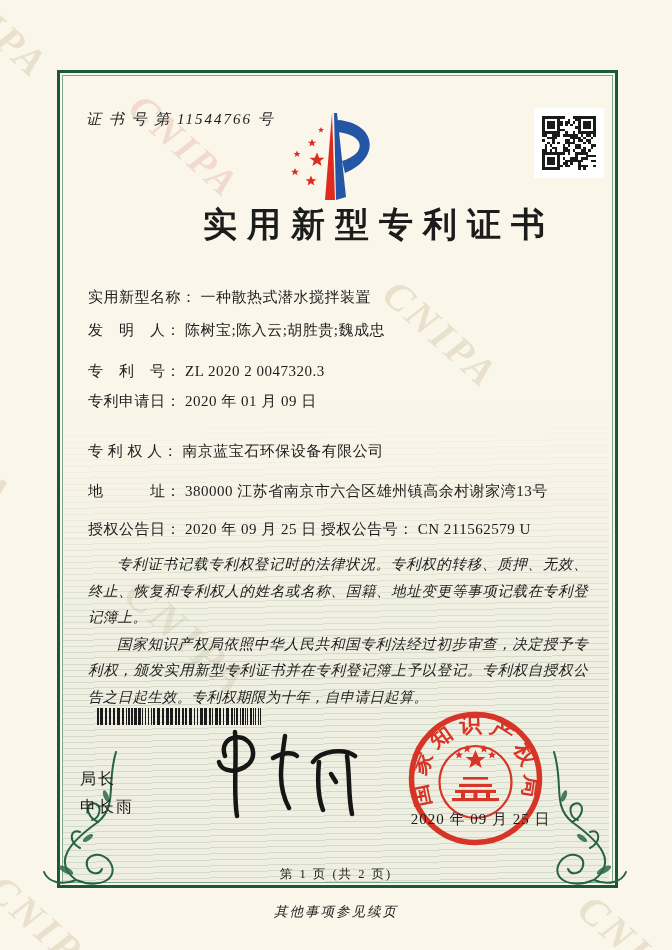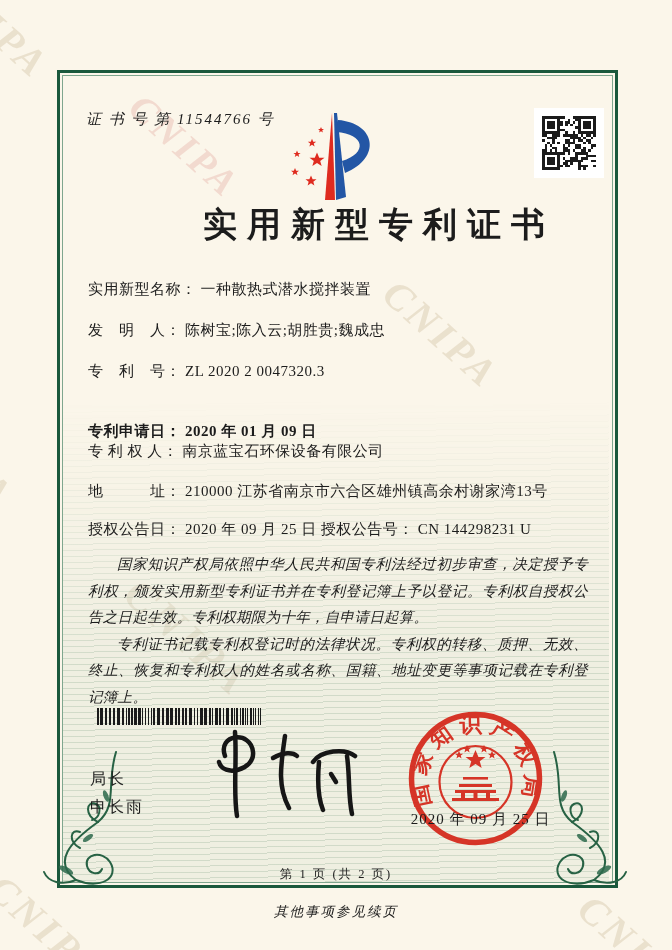"实用新型名称： 一种散热式潜水搅拌装置" .r1 { top: 280px -> 288px }
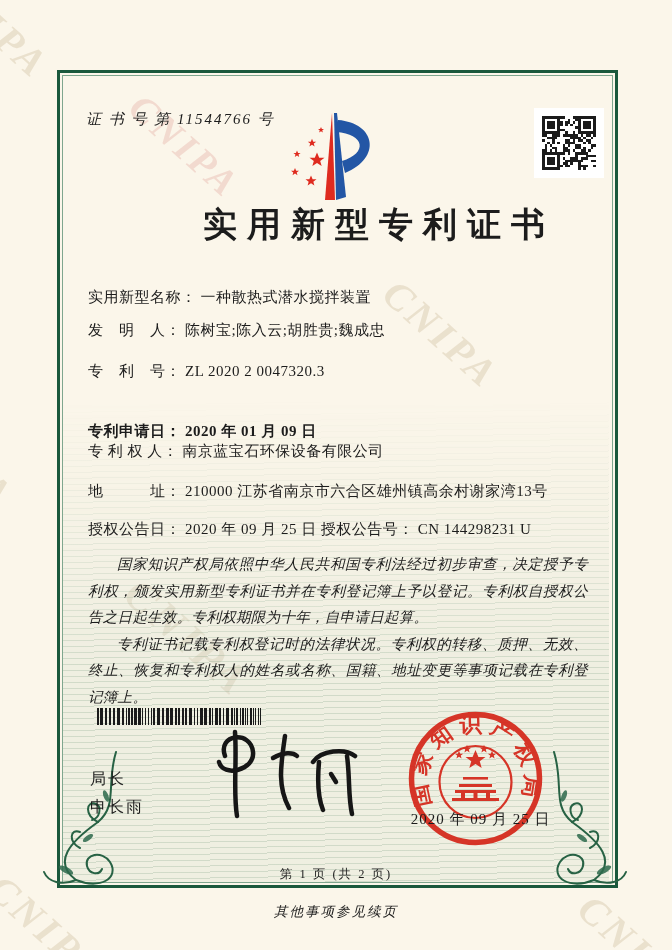"专利申请日： 2020 年 01 月" .r4 { font-weight: bold -> none; top: 422px -> 392px }
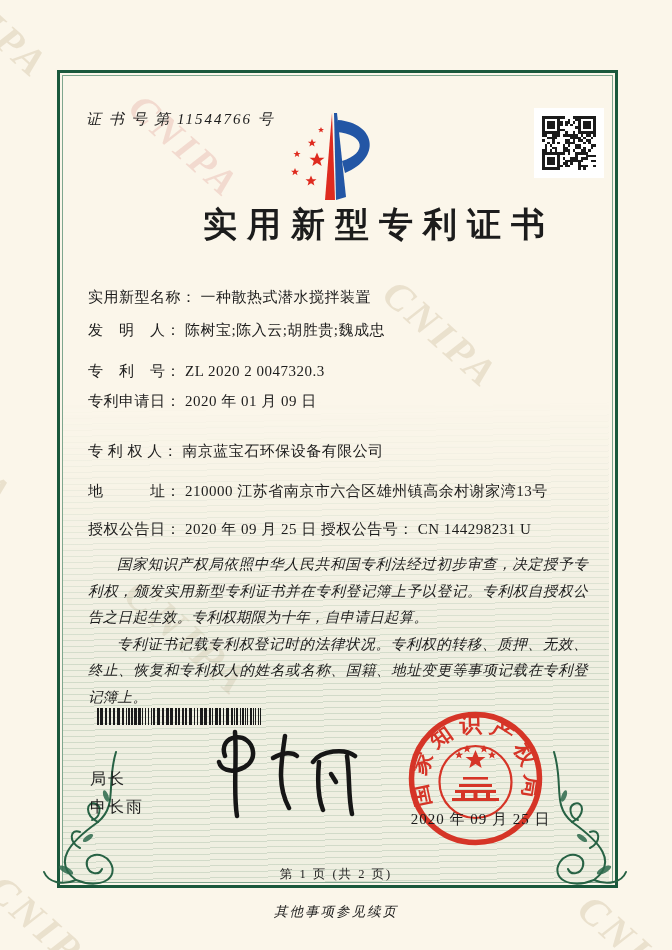"210000 江苏省南京市六合区雄州镇高余村谢家湾13号" span.val { text: 210000 -> 380000 }
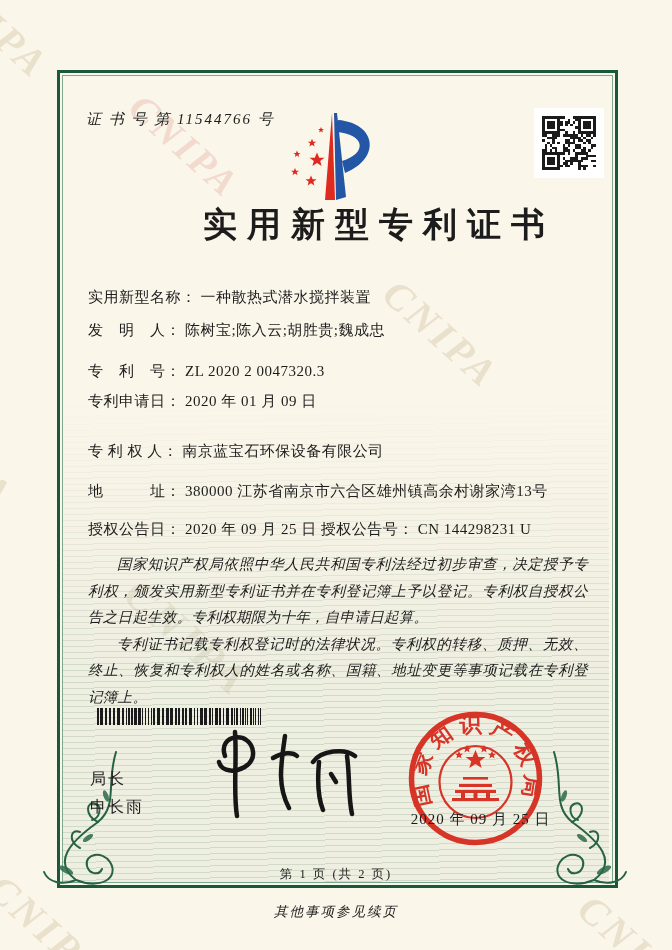"CN 144298231 U" span.val { text: 144298231 -> 211562579 }
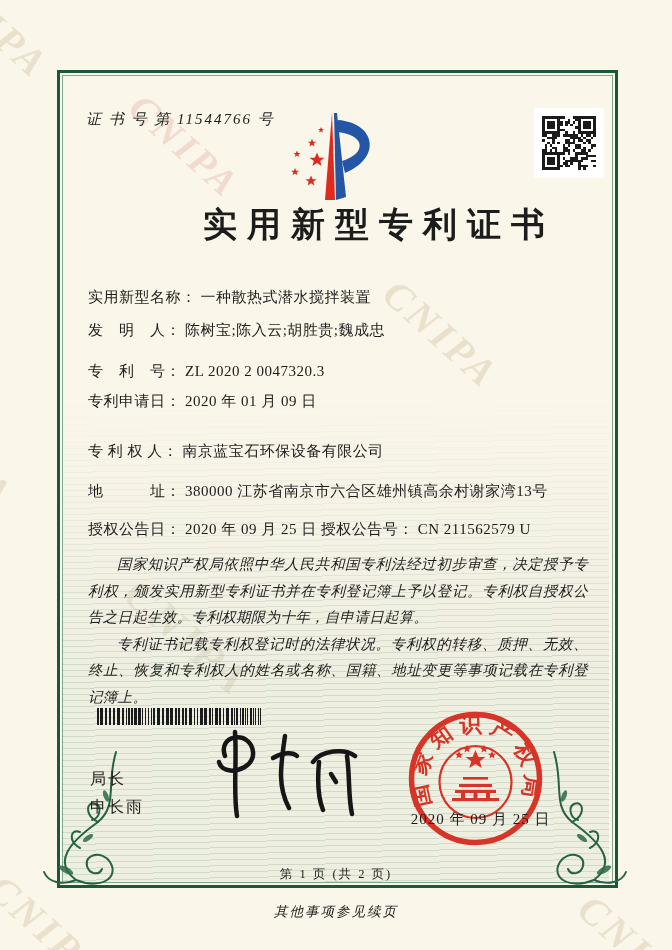"国家知识产权局依照中华人民共和国专利法经过初步审查，决定授予专利权，颁发实用新型" p { order: before "专利证书记载专利权登记时的法律状况。专利权的转移、质押、无效、终止、恢复和专利权" -> after "专利证书记载专利权登记时的法律状况。专利权的转移、质押、无效、终止、恢复和专利权" }
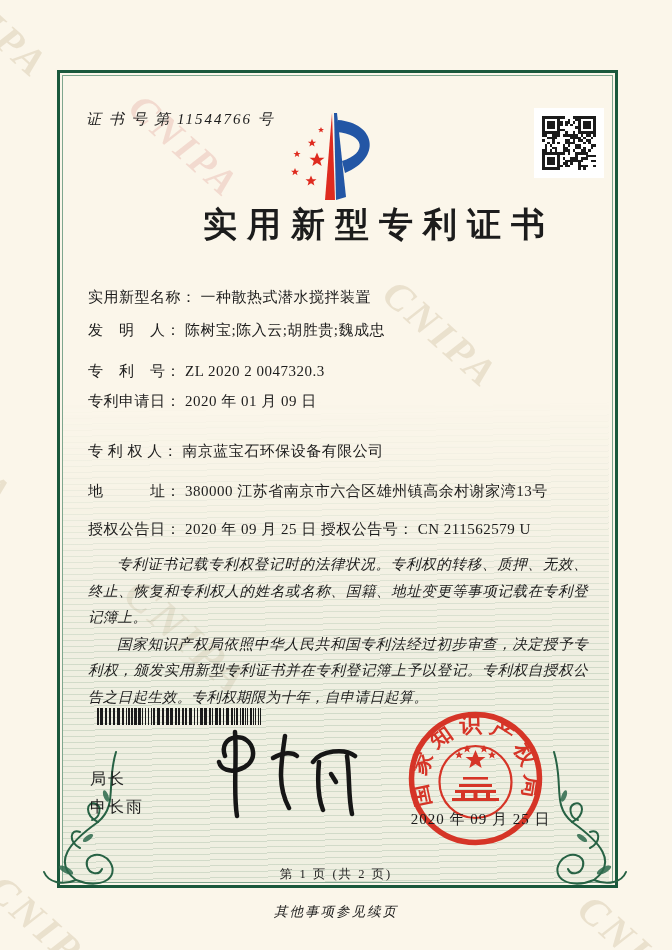"局长" .officer { left: 90px -> 80px }
